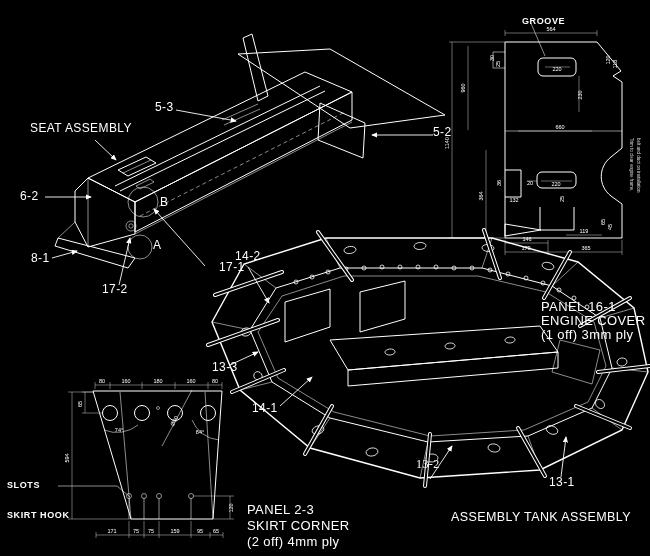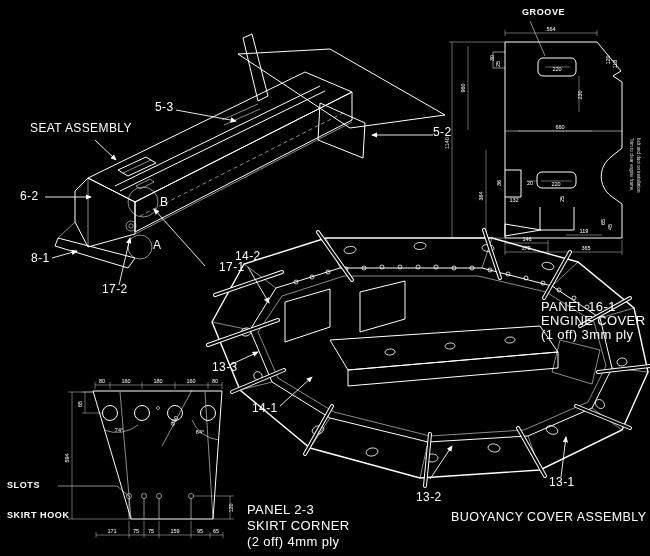"GROOVE" span.lbl { top: 8px -> 17px }
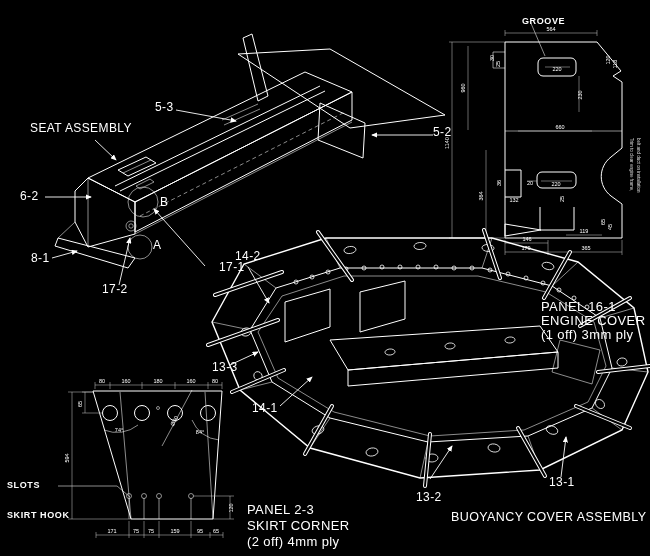"13-2" span.lbl { font-family: none -> Liberation Serif, serif; top: 491px -> 458px }
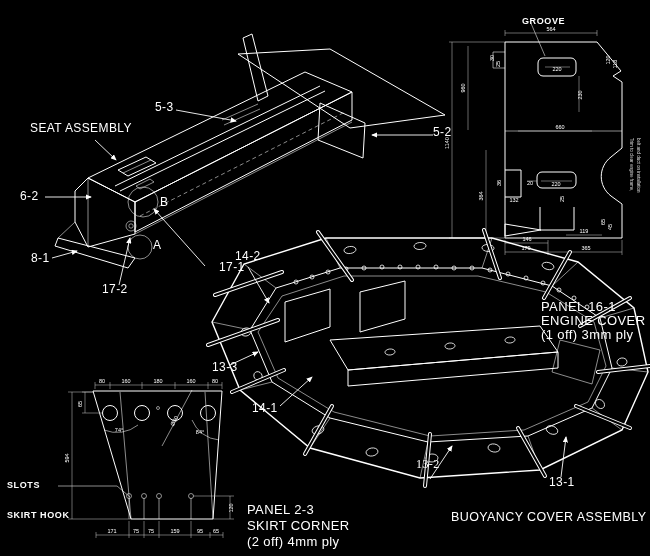"BUOYANCY COVER ASSEMBLY" span.lbl { text: BUOYANCY COVER -> ASSEMBLY TANK }
